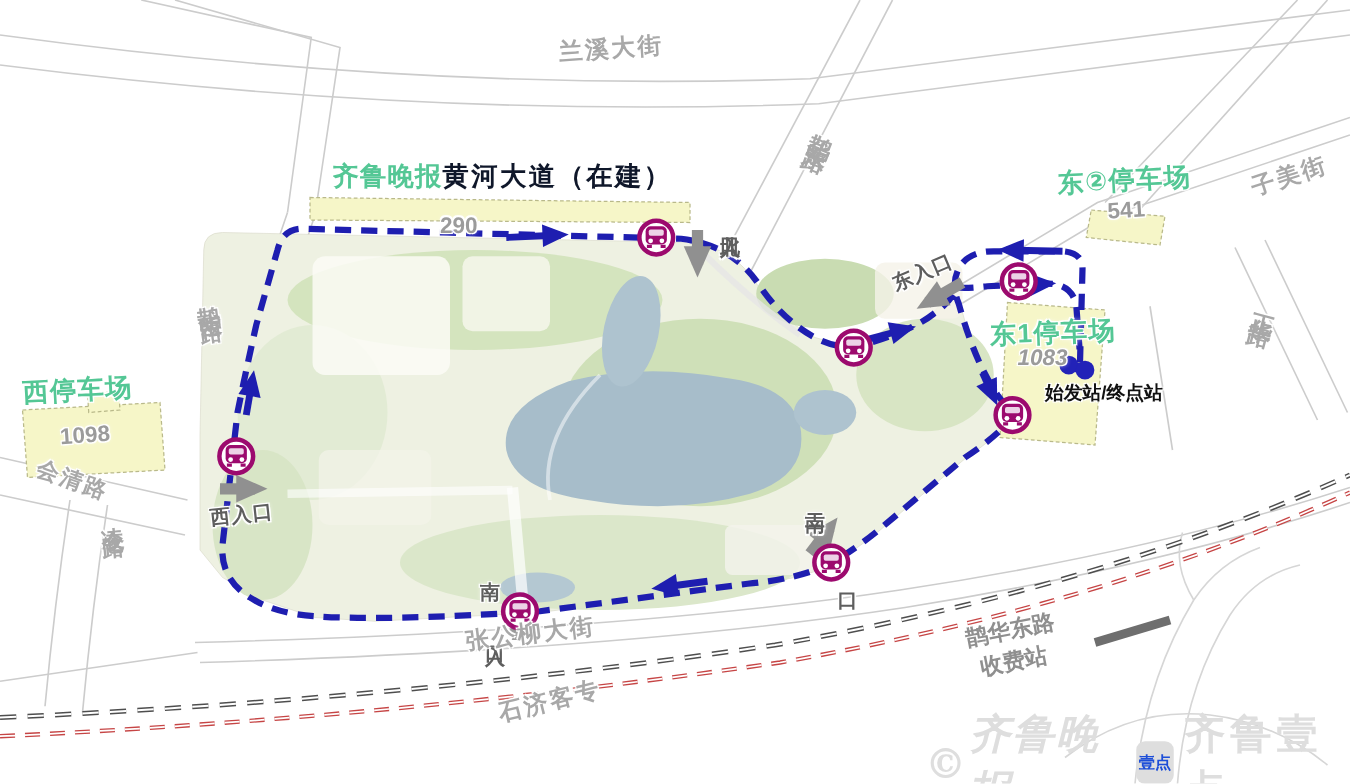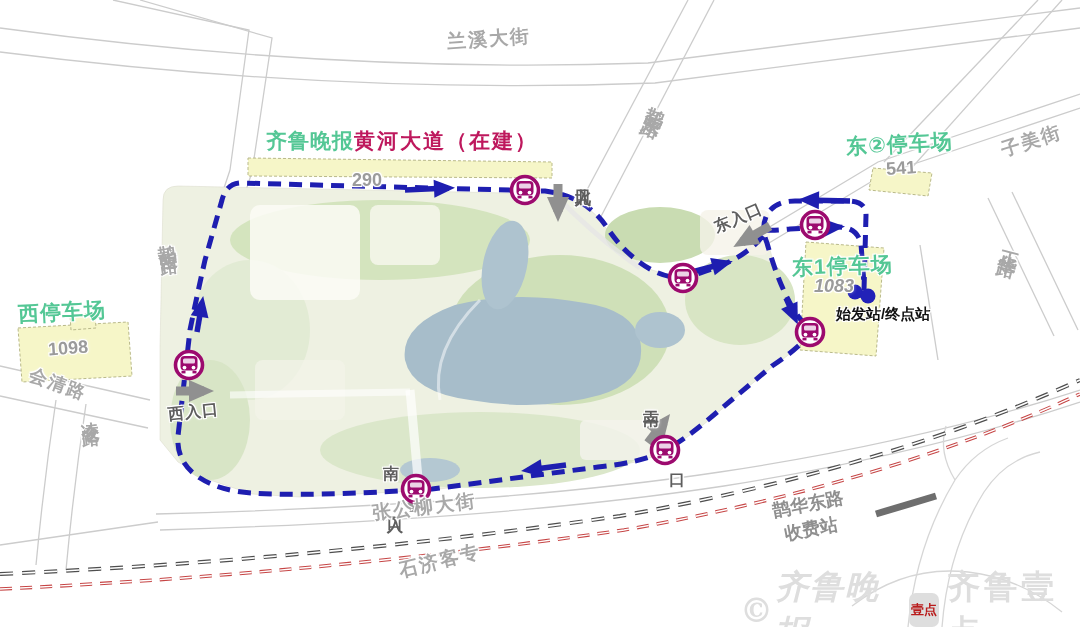"黄河大道（在建）" .gray2 { color: #be185d -> #0f172a }
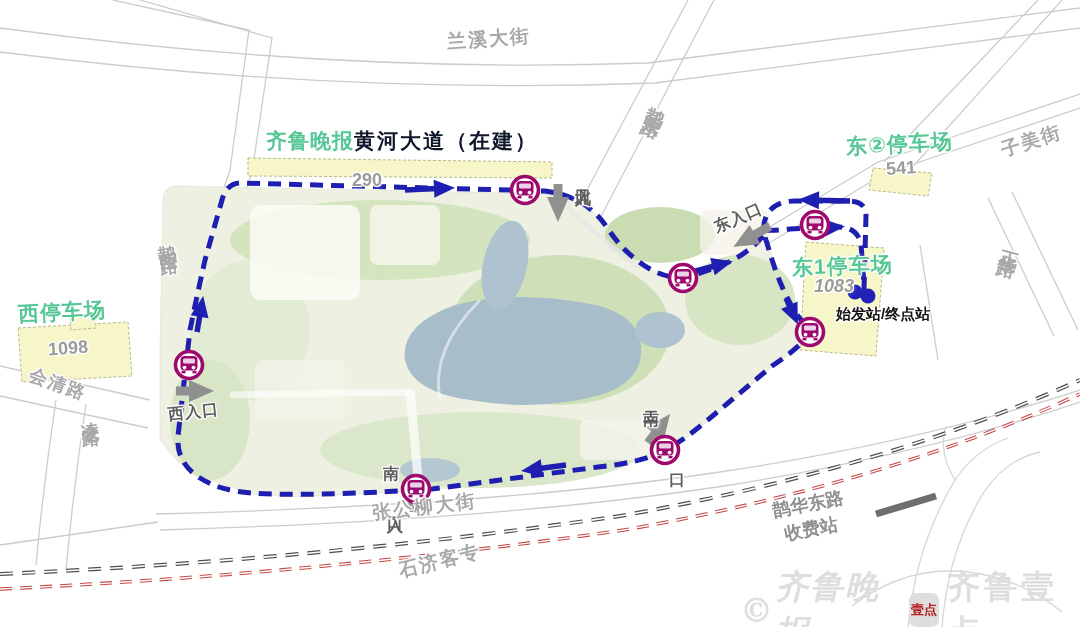"壹点" .wm .logo { color: #b91c1c -> #1d4ed8 }
